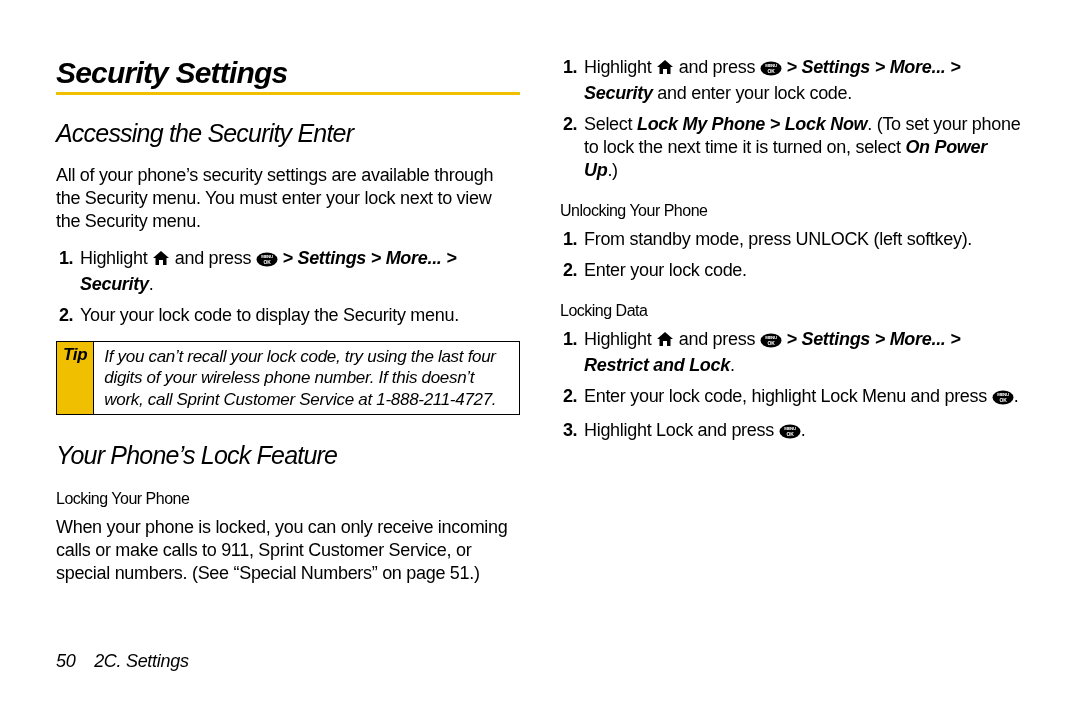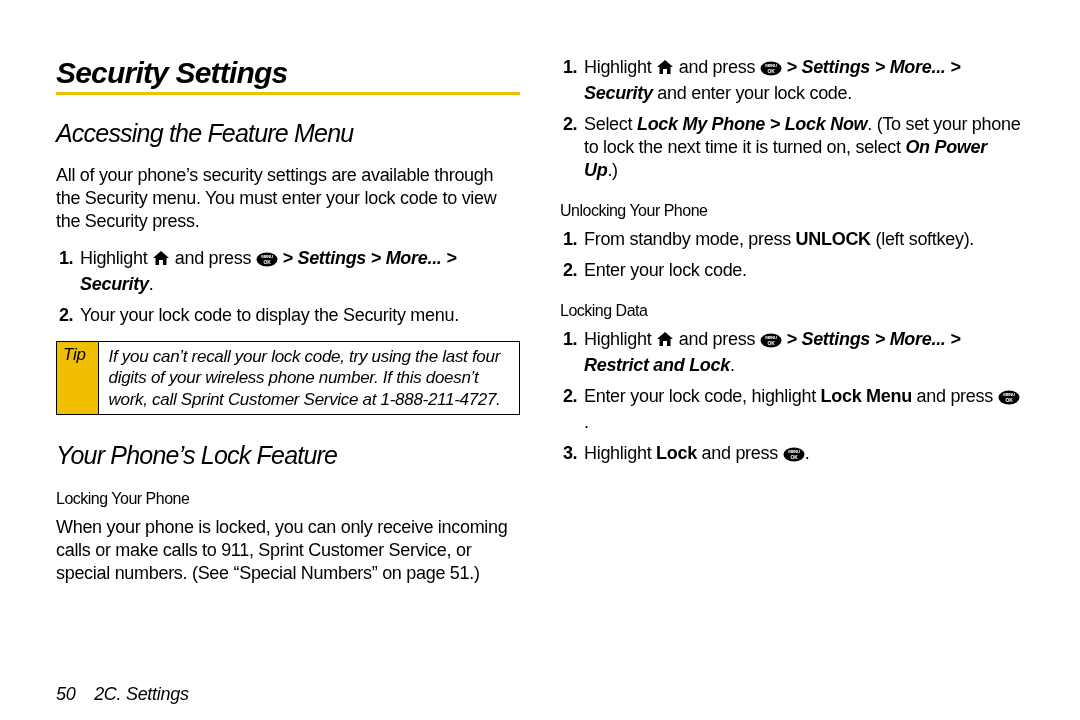"Accessing the Feature Menu" h2.sub-title { text: Feature Menu -> Security Enter }
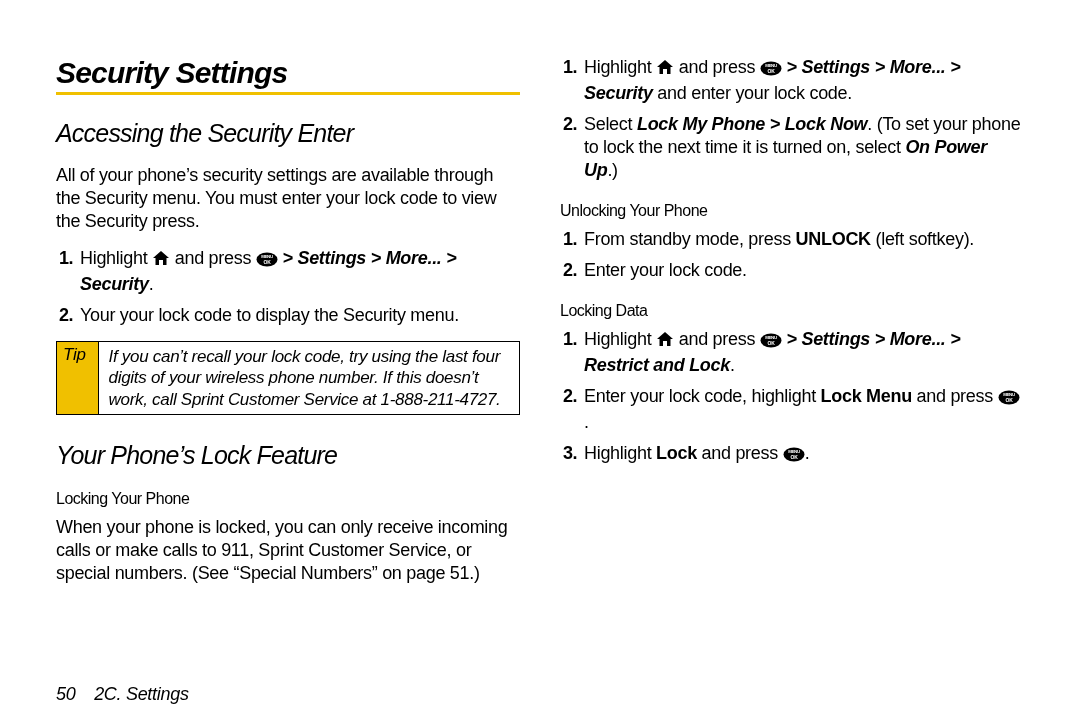"All of your phone’s security" p.body { text: code to view the Security press -> next to view the Security menu }
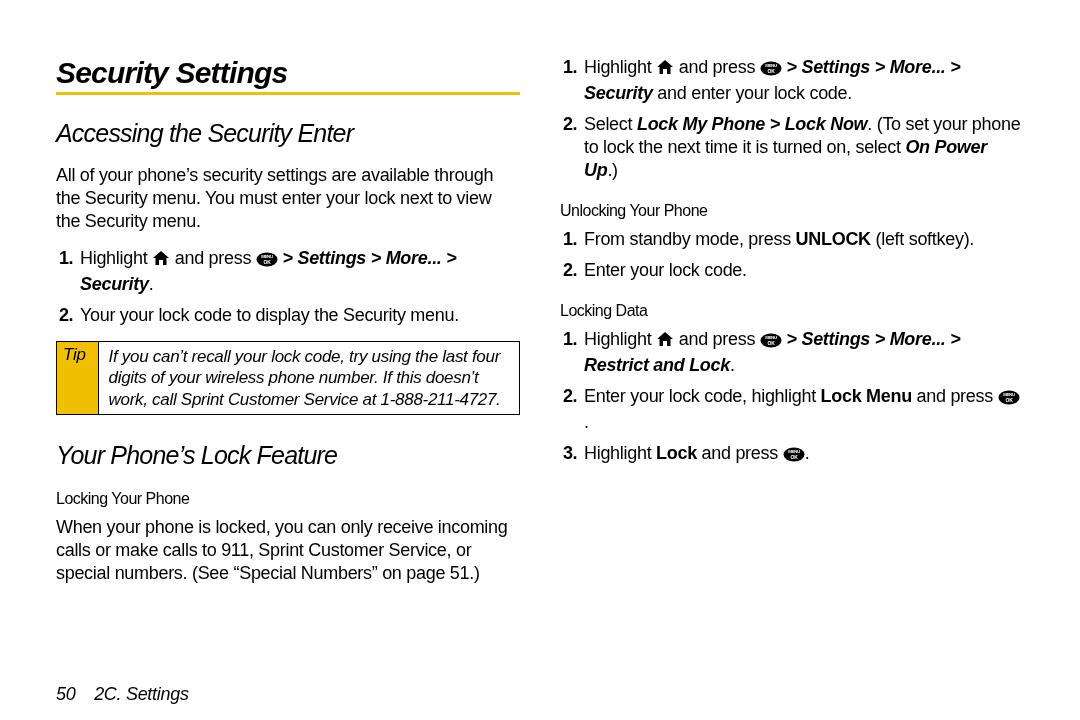"UNLOCK" .b { font-weight: 700 -> 400 }
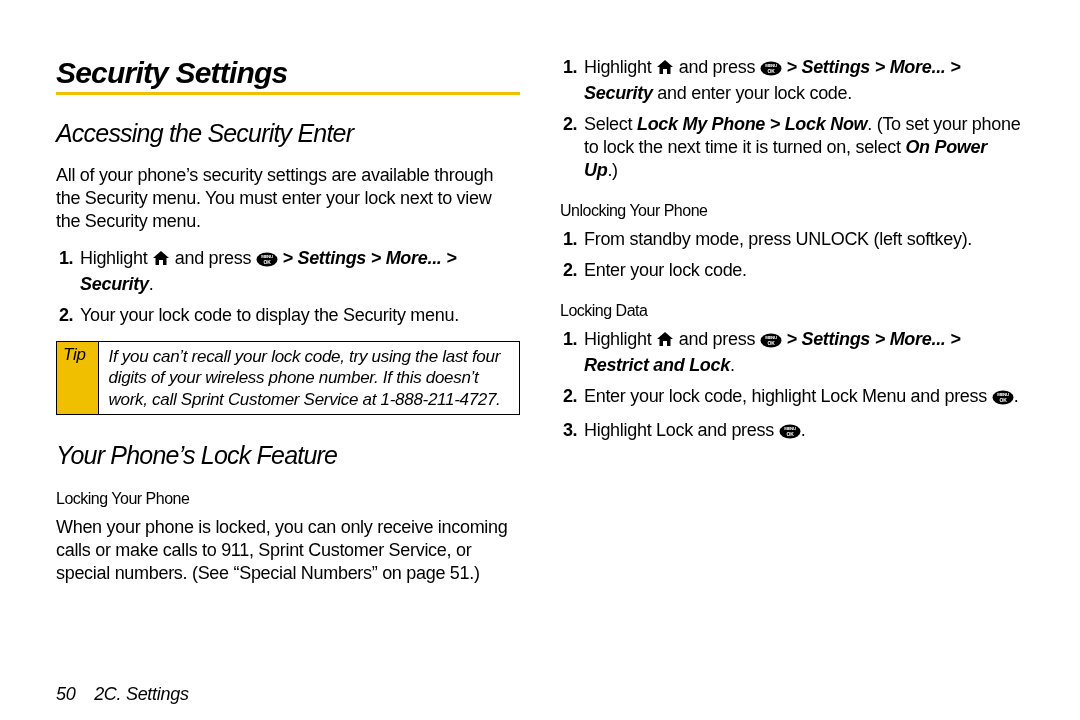"Tip" .tip-label { font-weight: 400 -> 700; padding: 4px 12px 4px 6px -> 4px 6px 4px 6px }
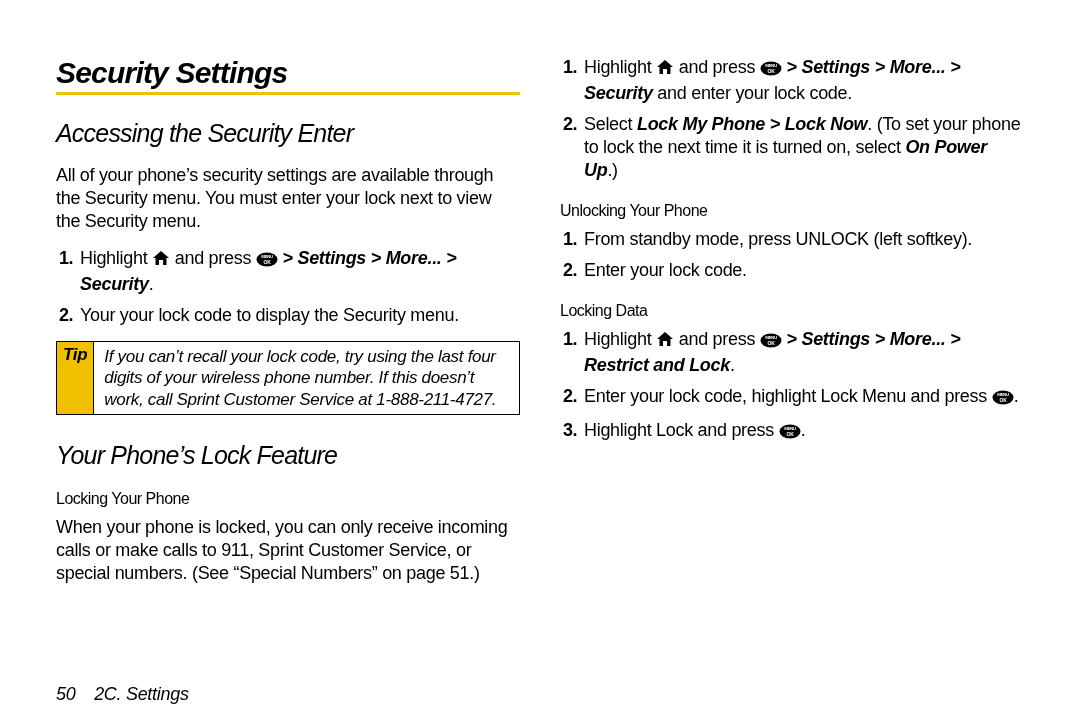"50 2C. Settings" .footer { bottom: 15px -> 48px }
